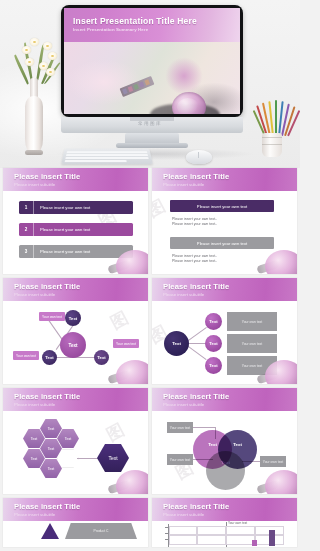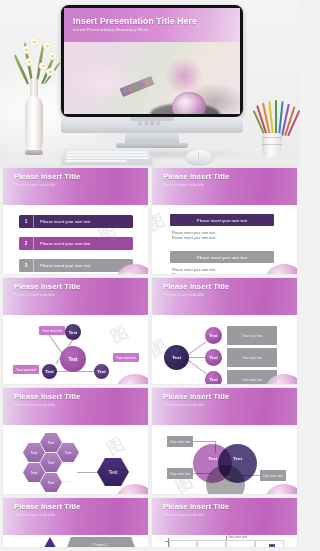"Please insert Title" .s-head { height: 37px -> 23px }
